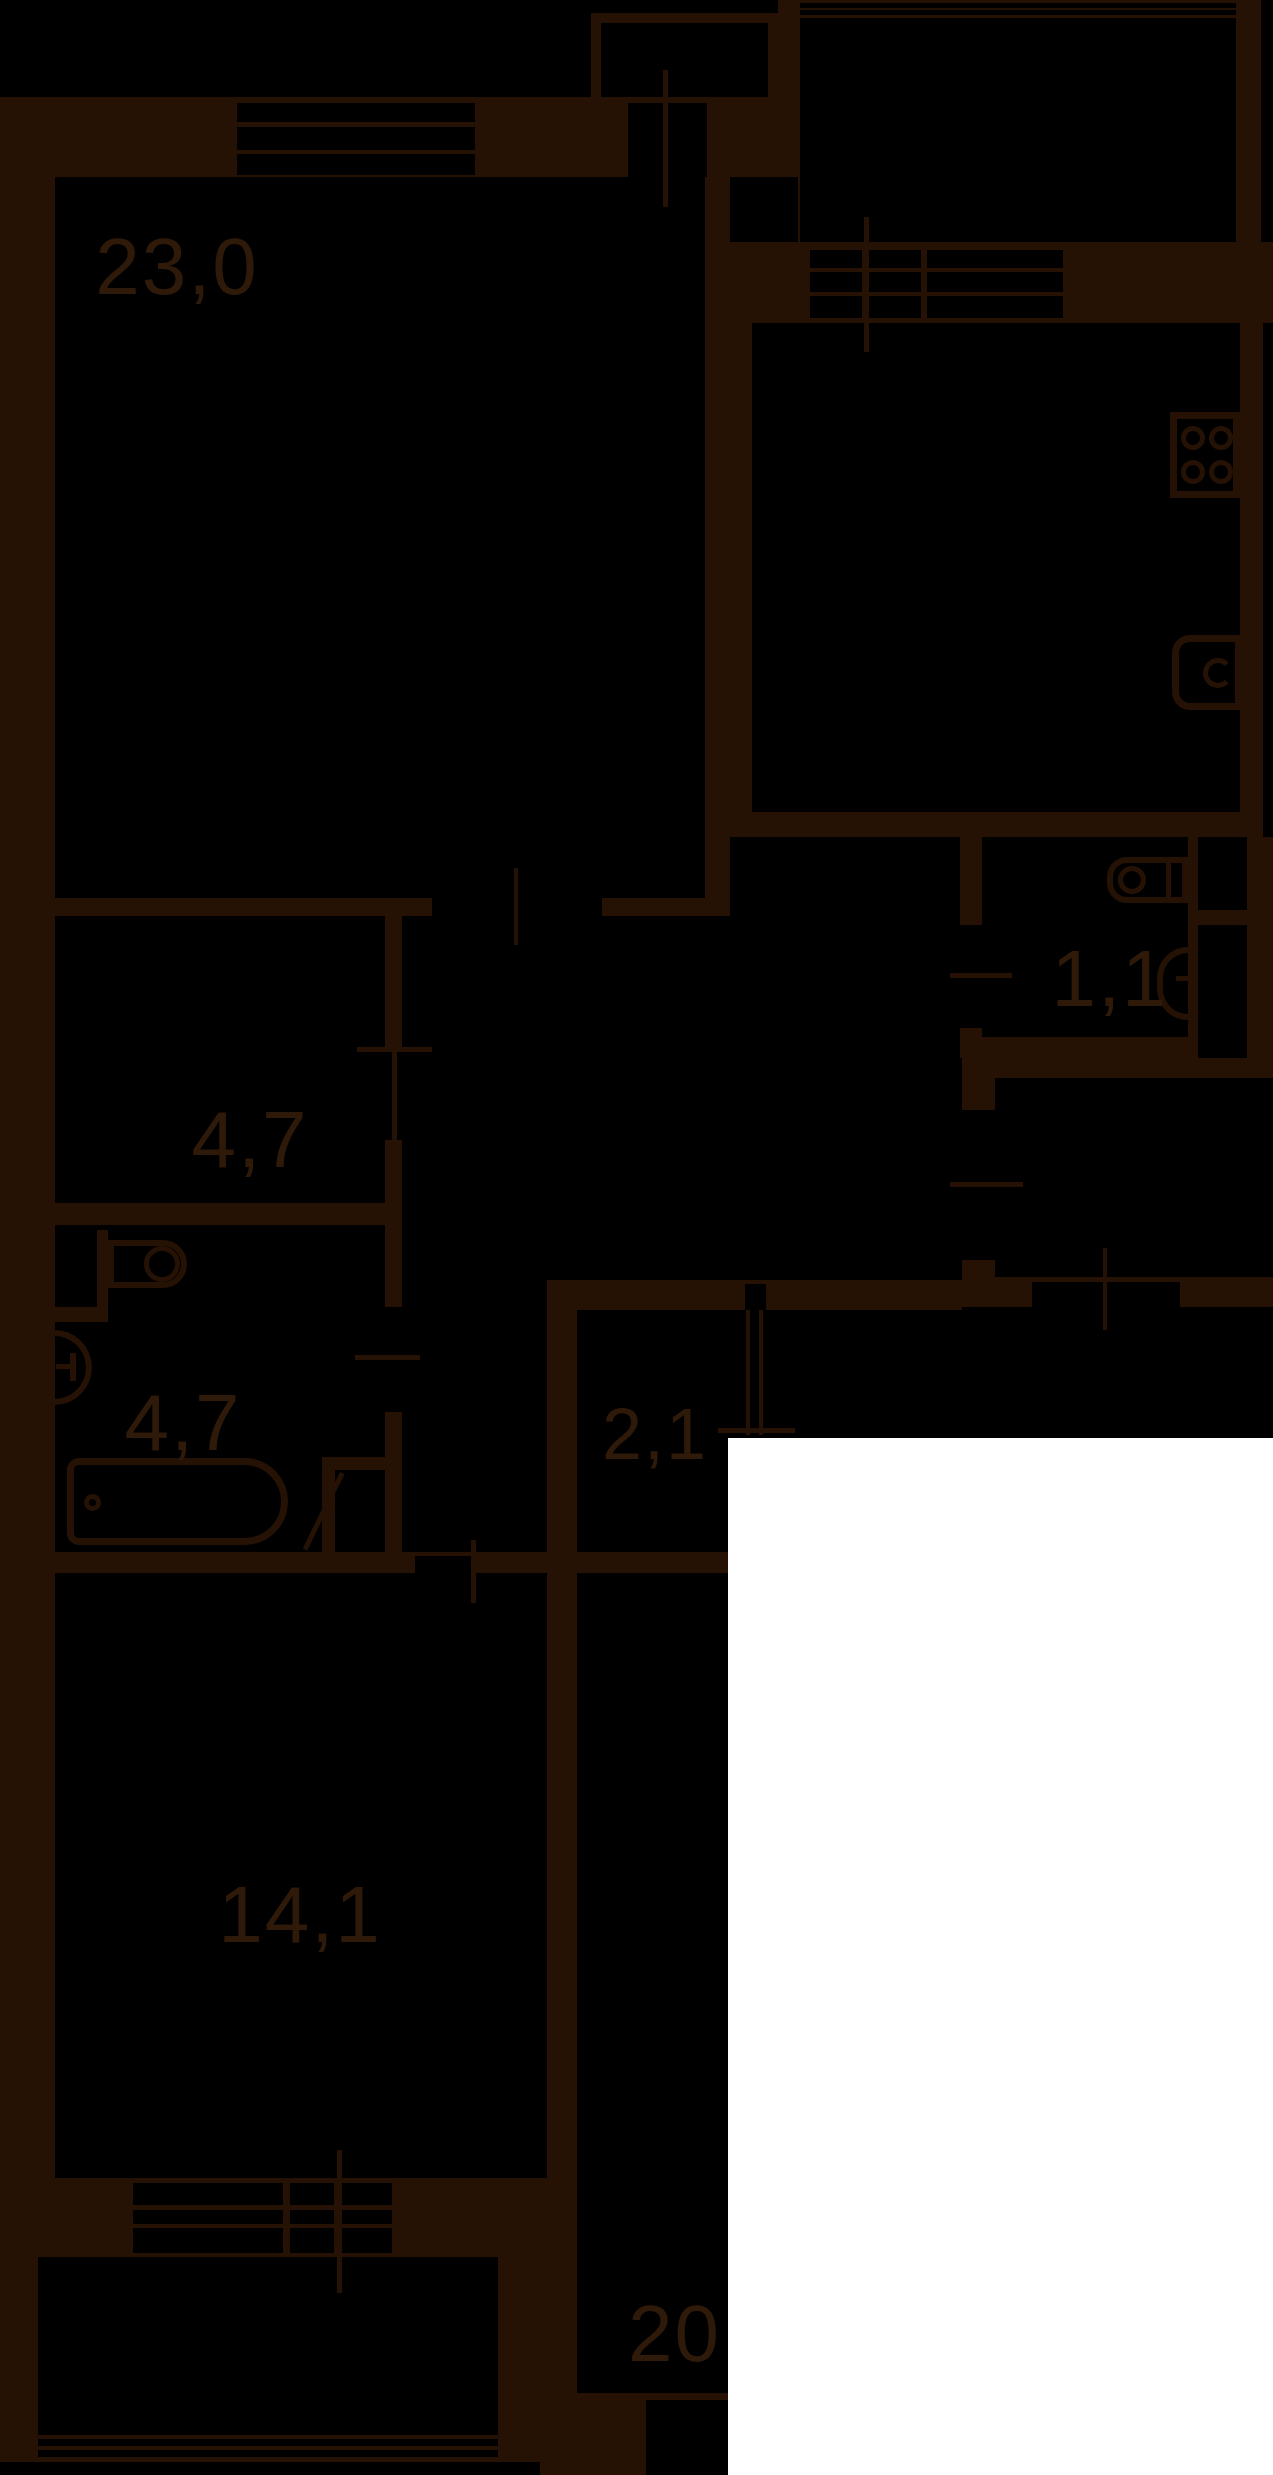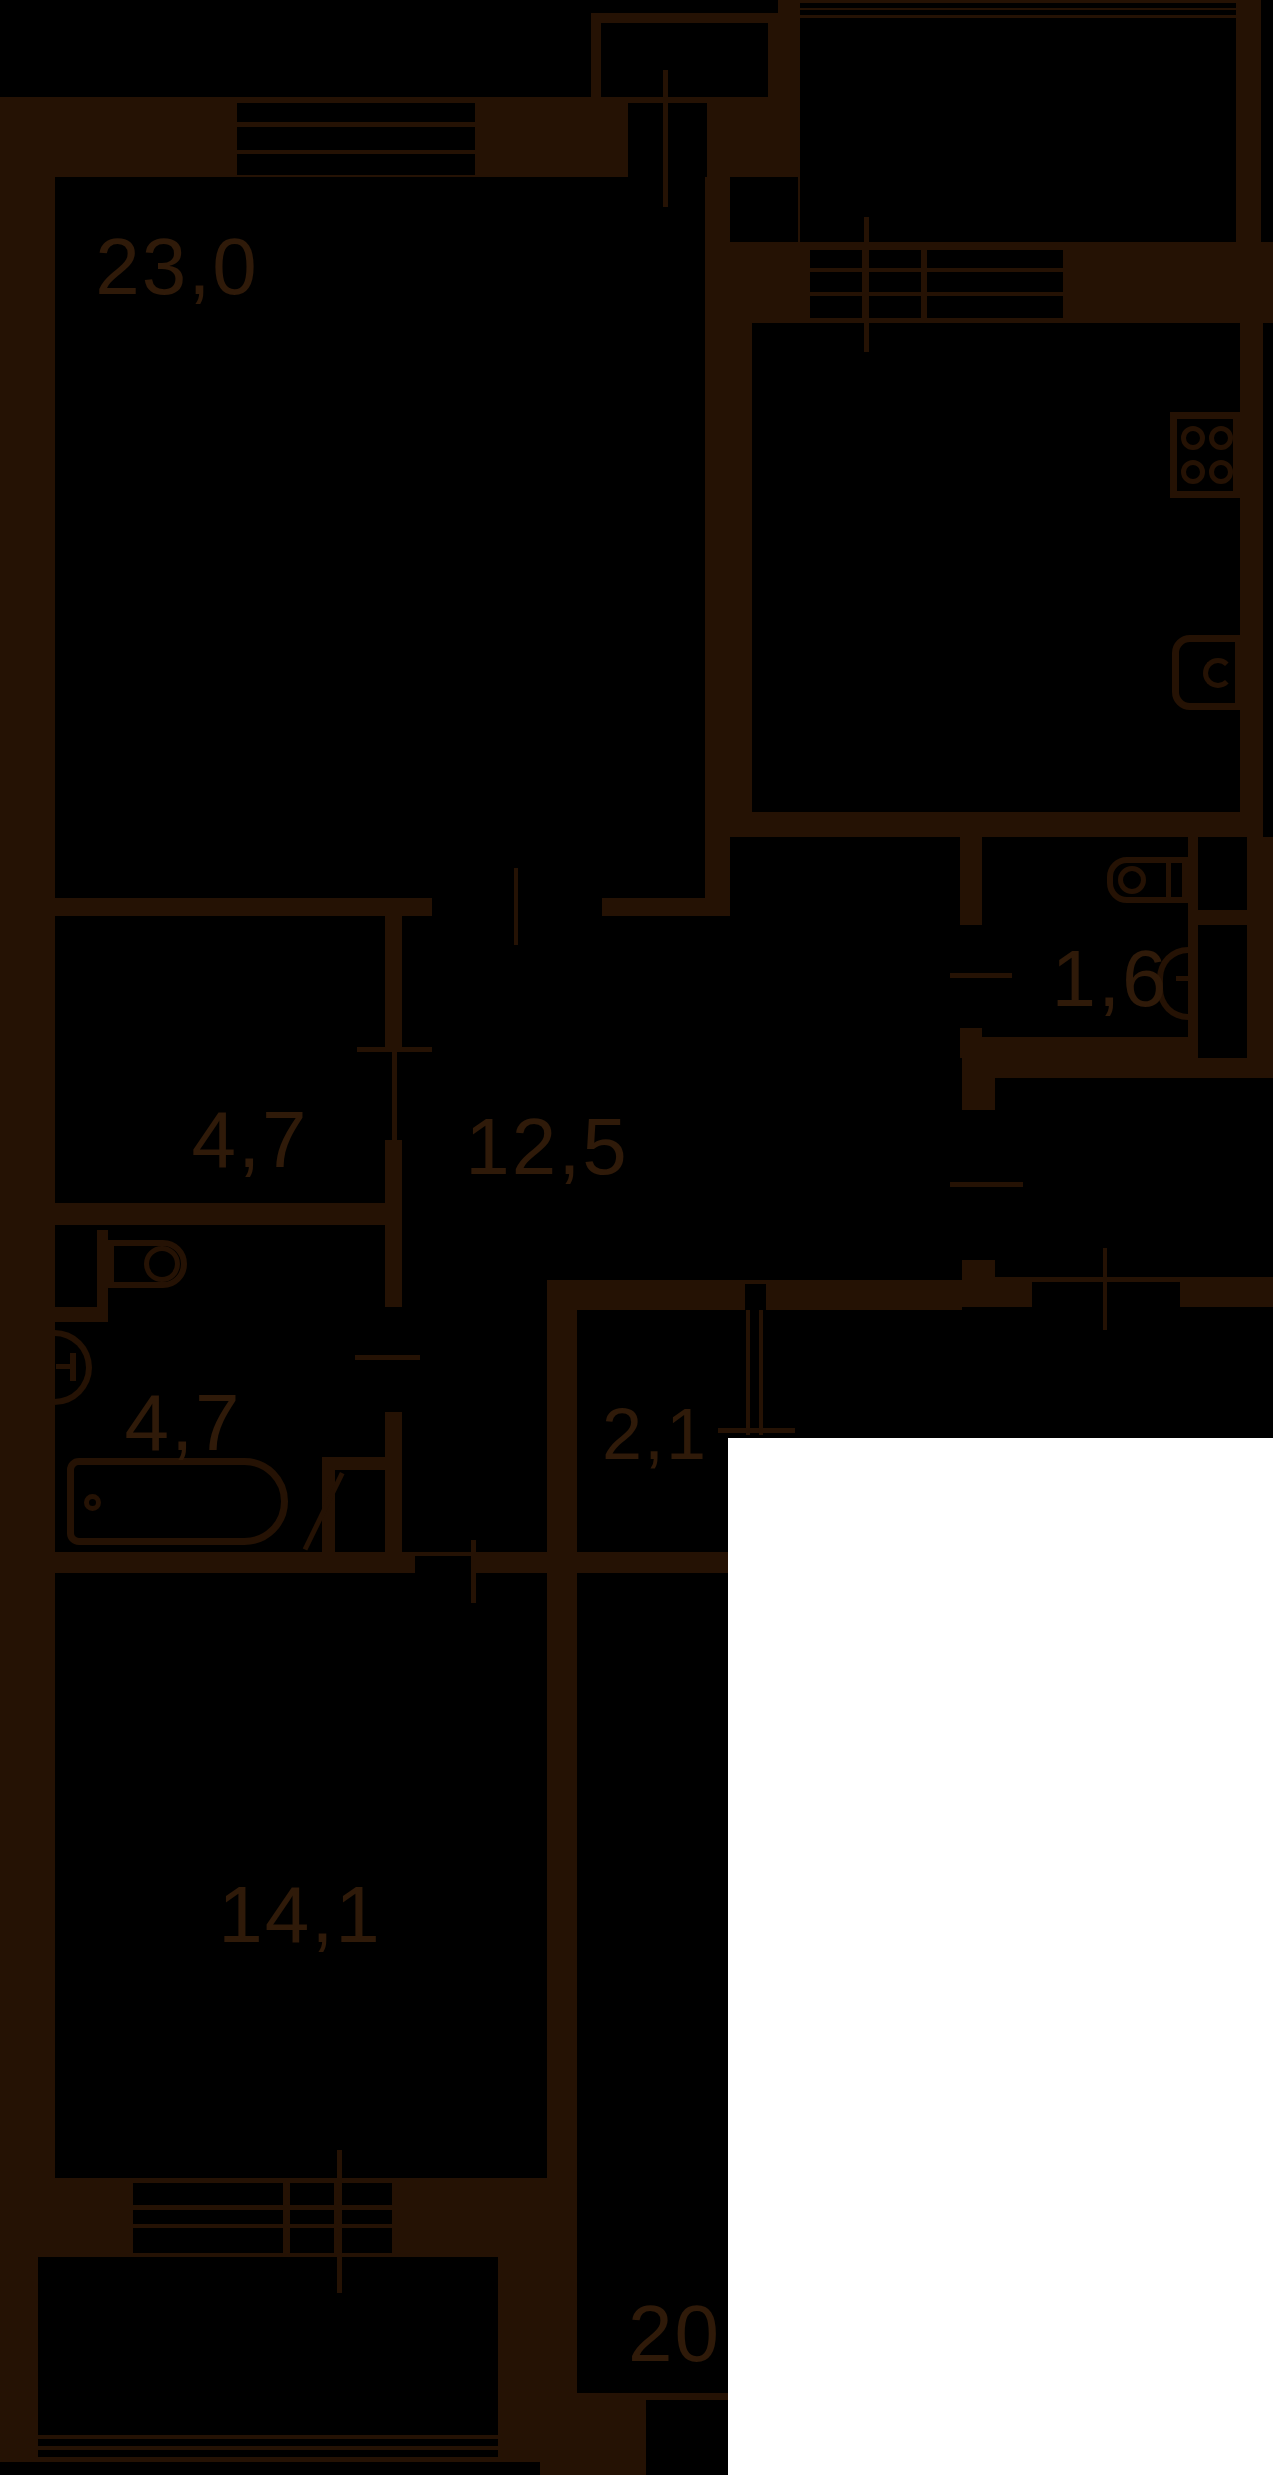"1,6" div.lbl { text: 1,6 -> 1,1 }
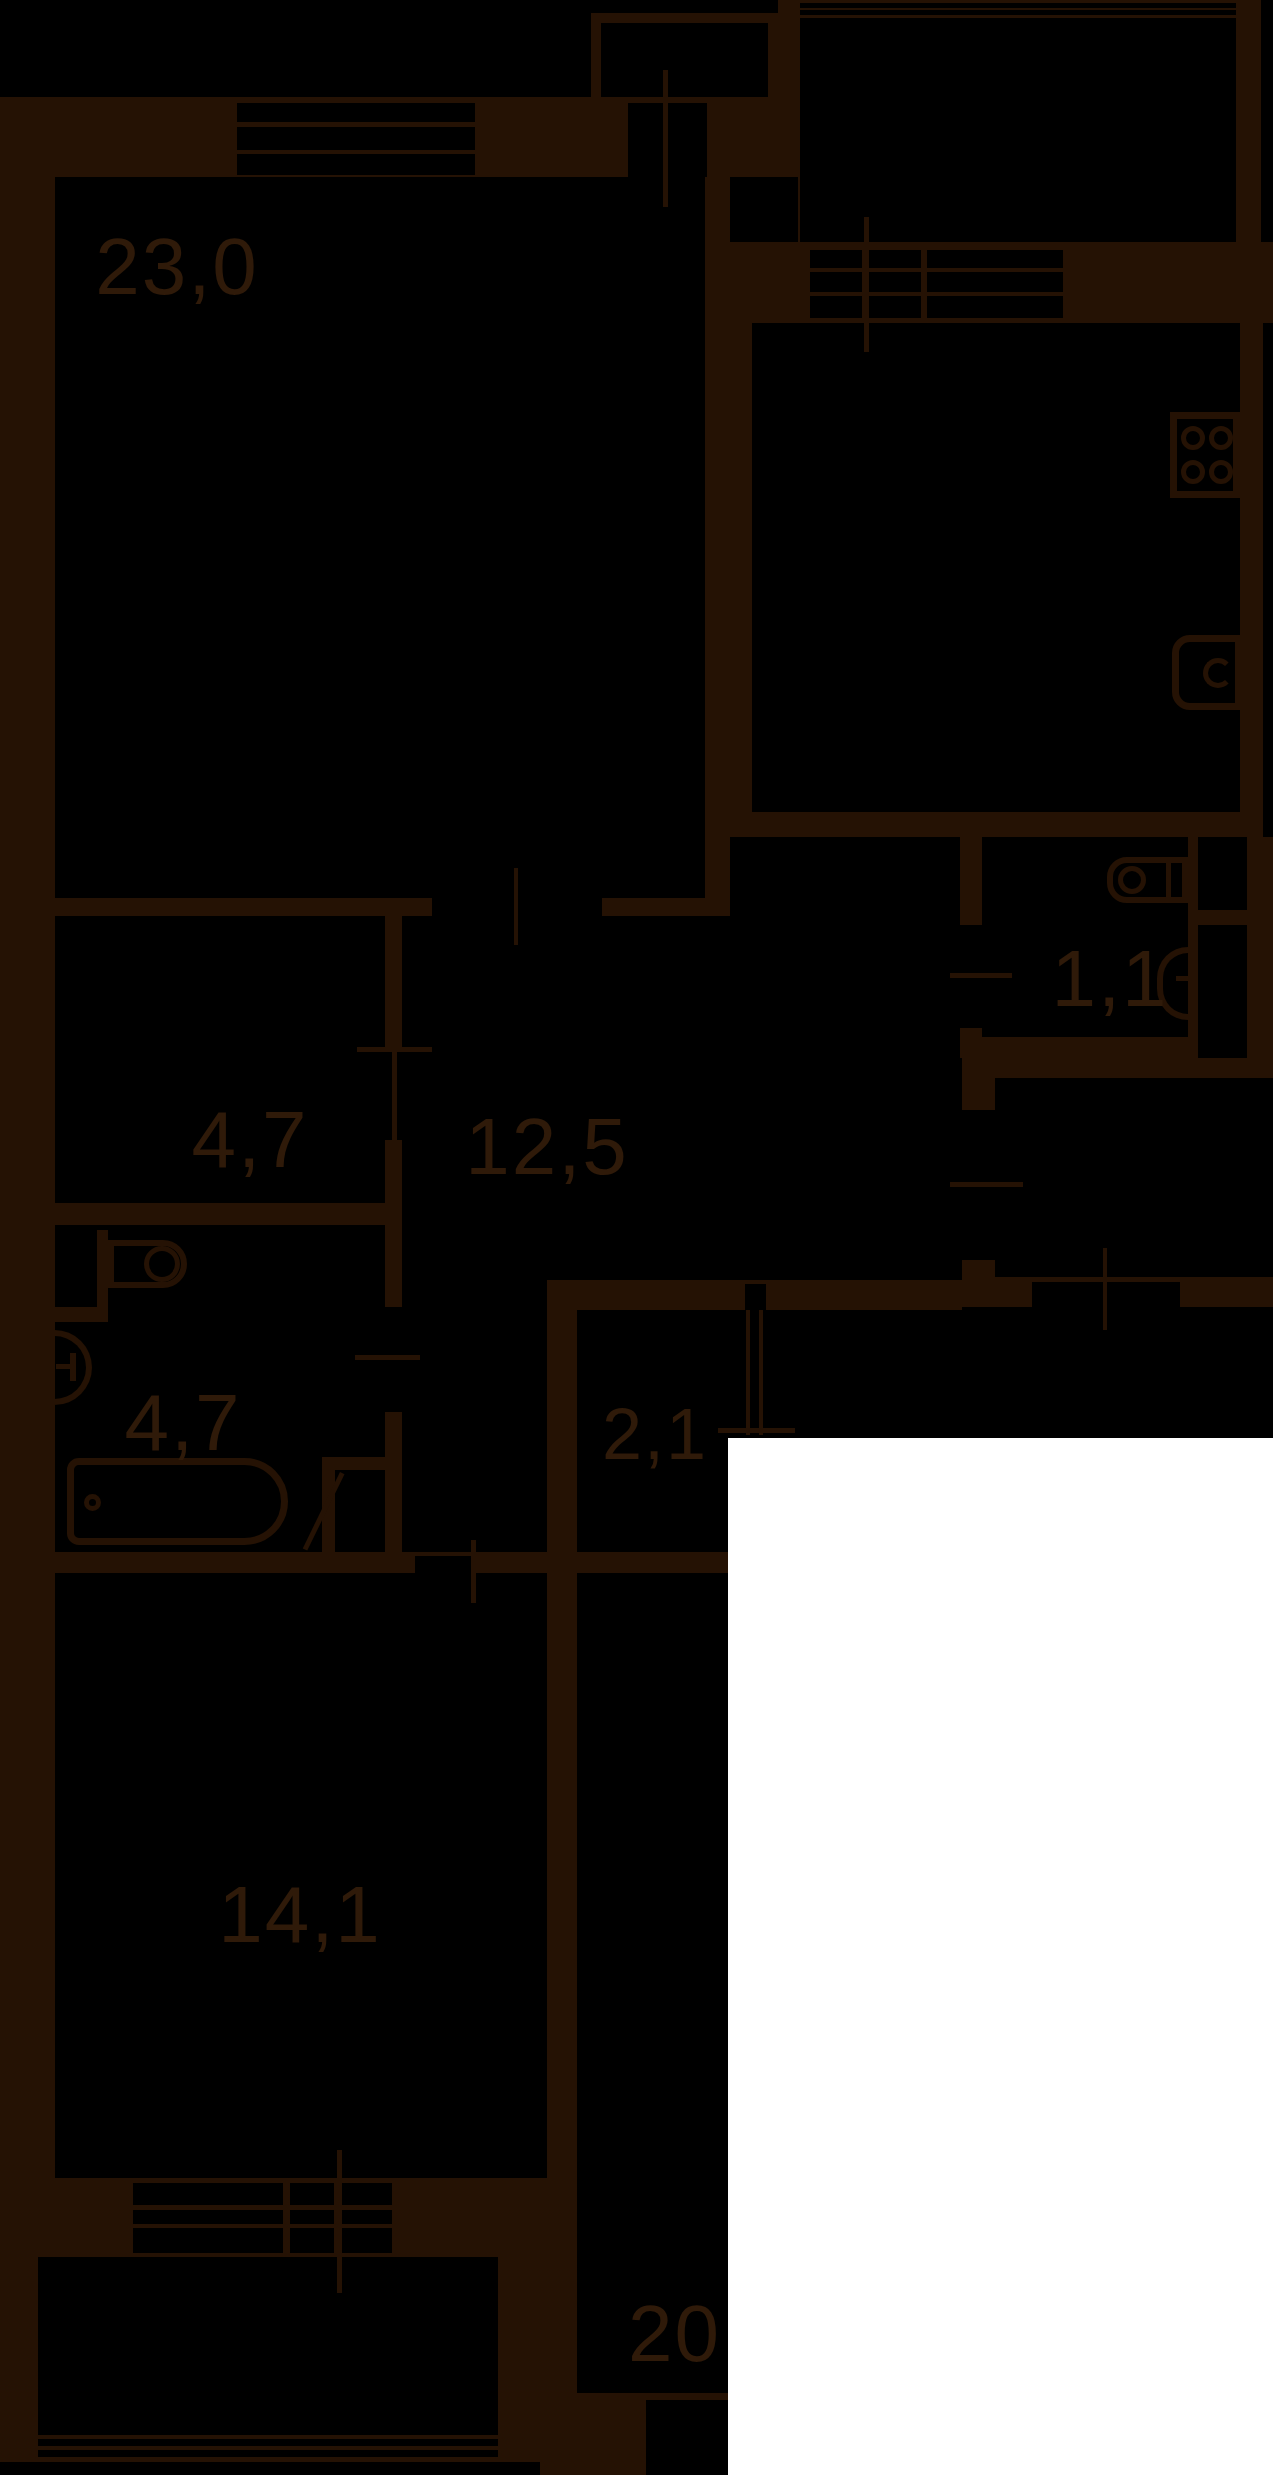"12,5" div.lbl { html: <div>12,5</div> -> none }
